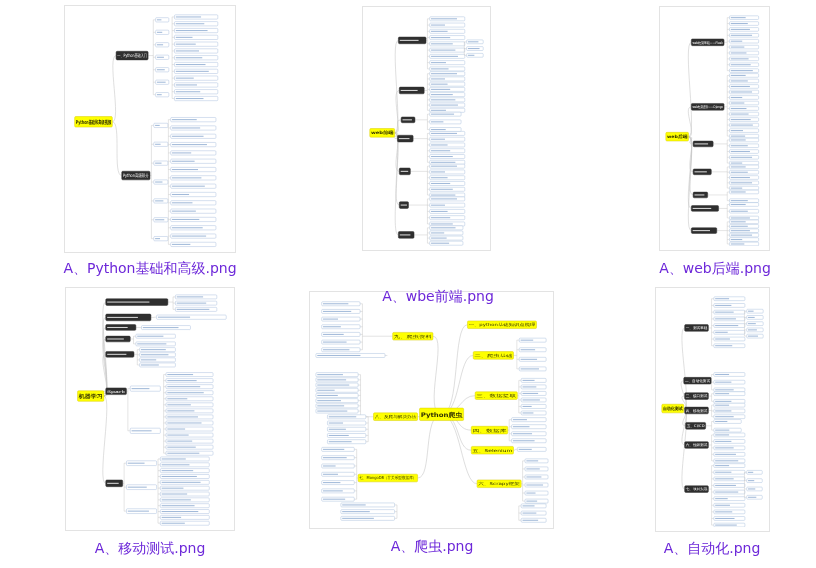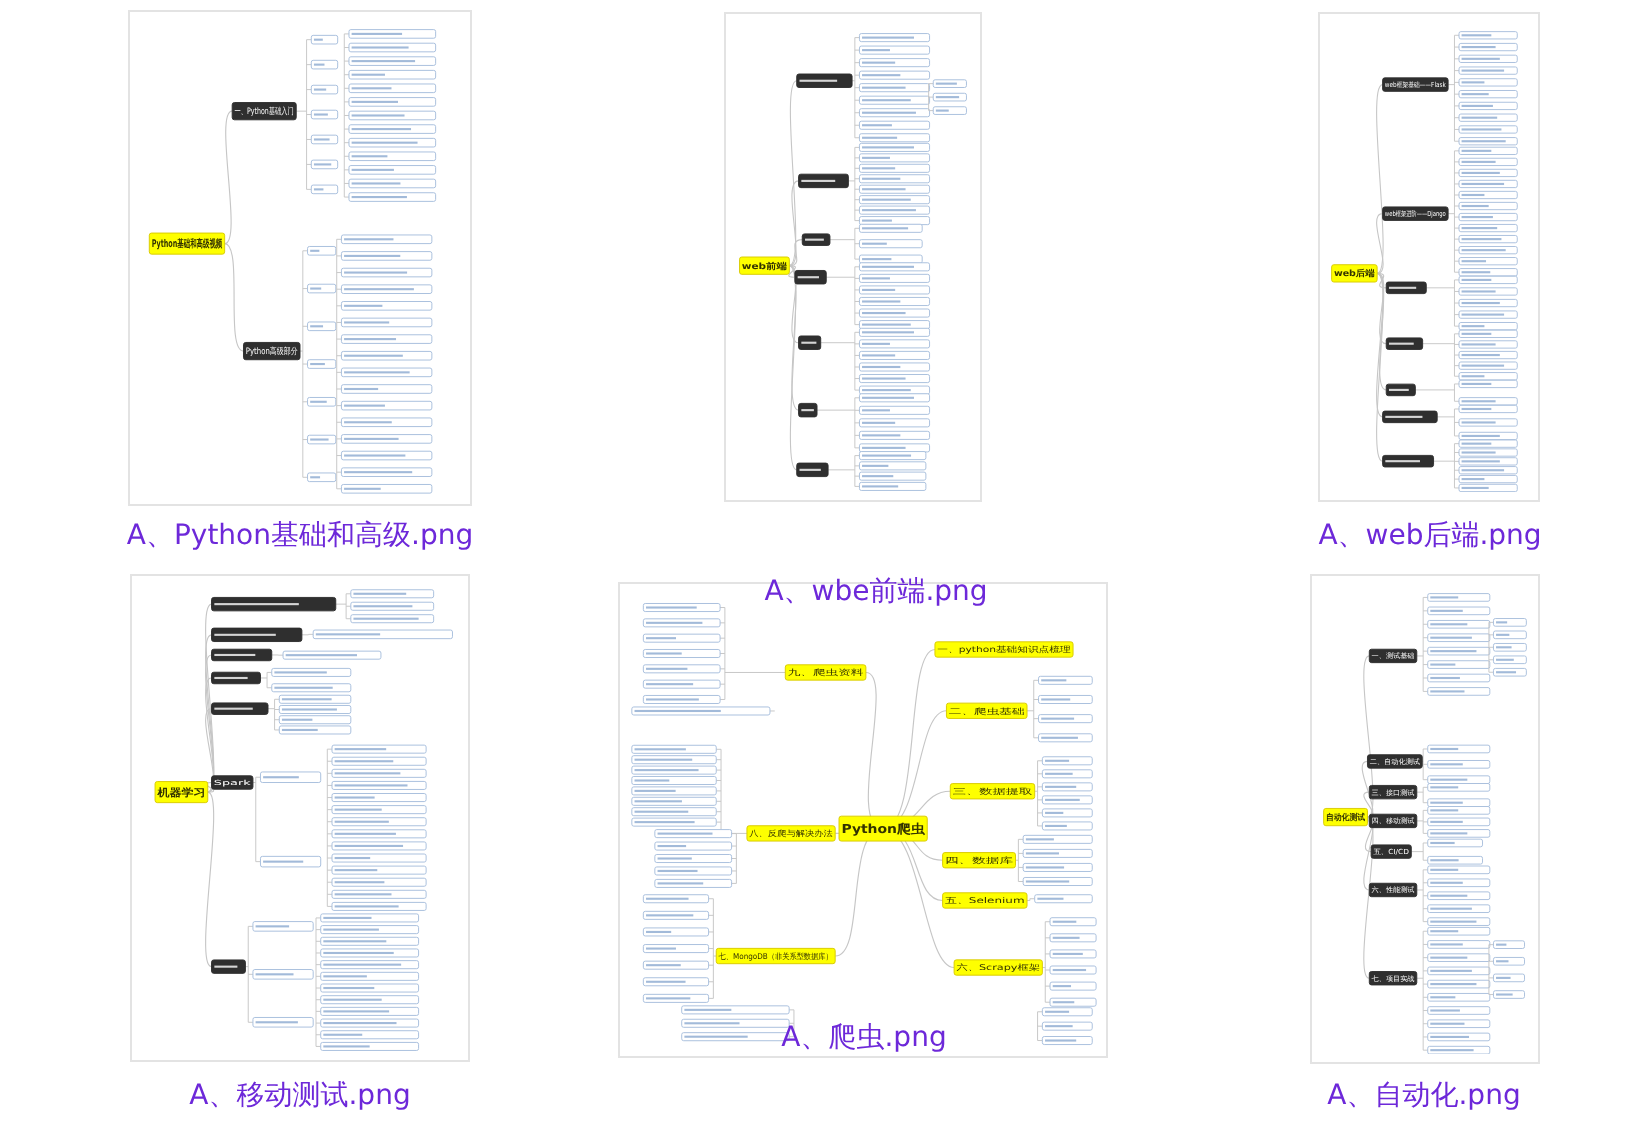"A、爬虫.png" #c5 { top: 510px -> 537px }
